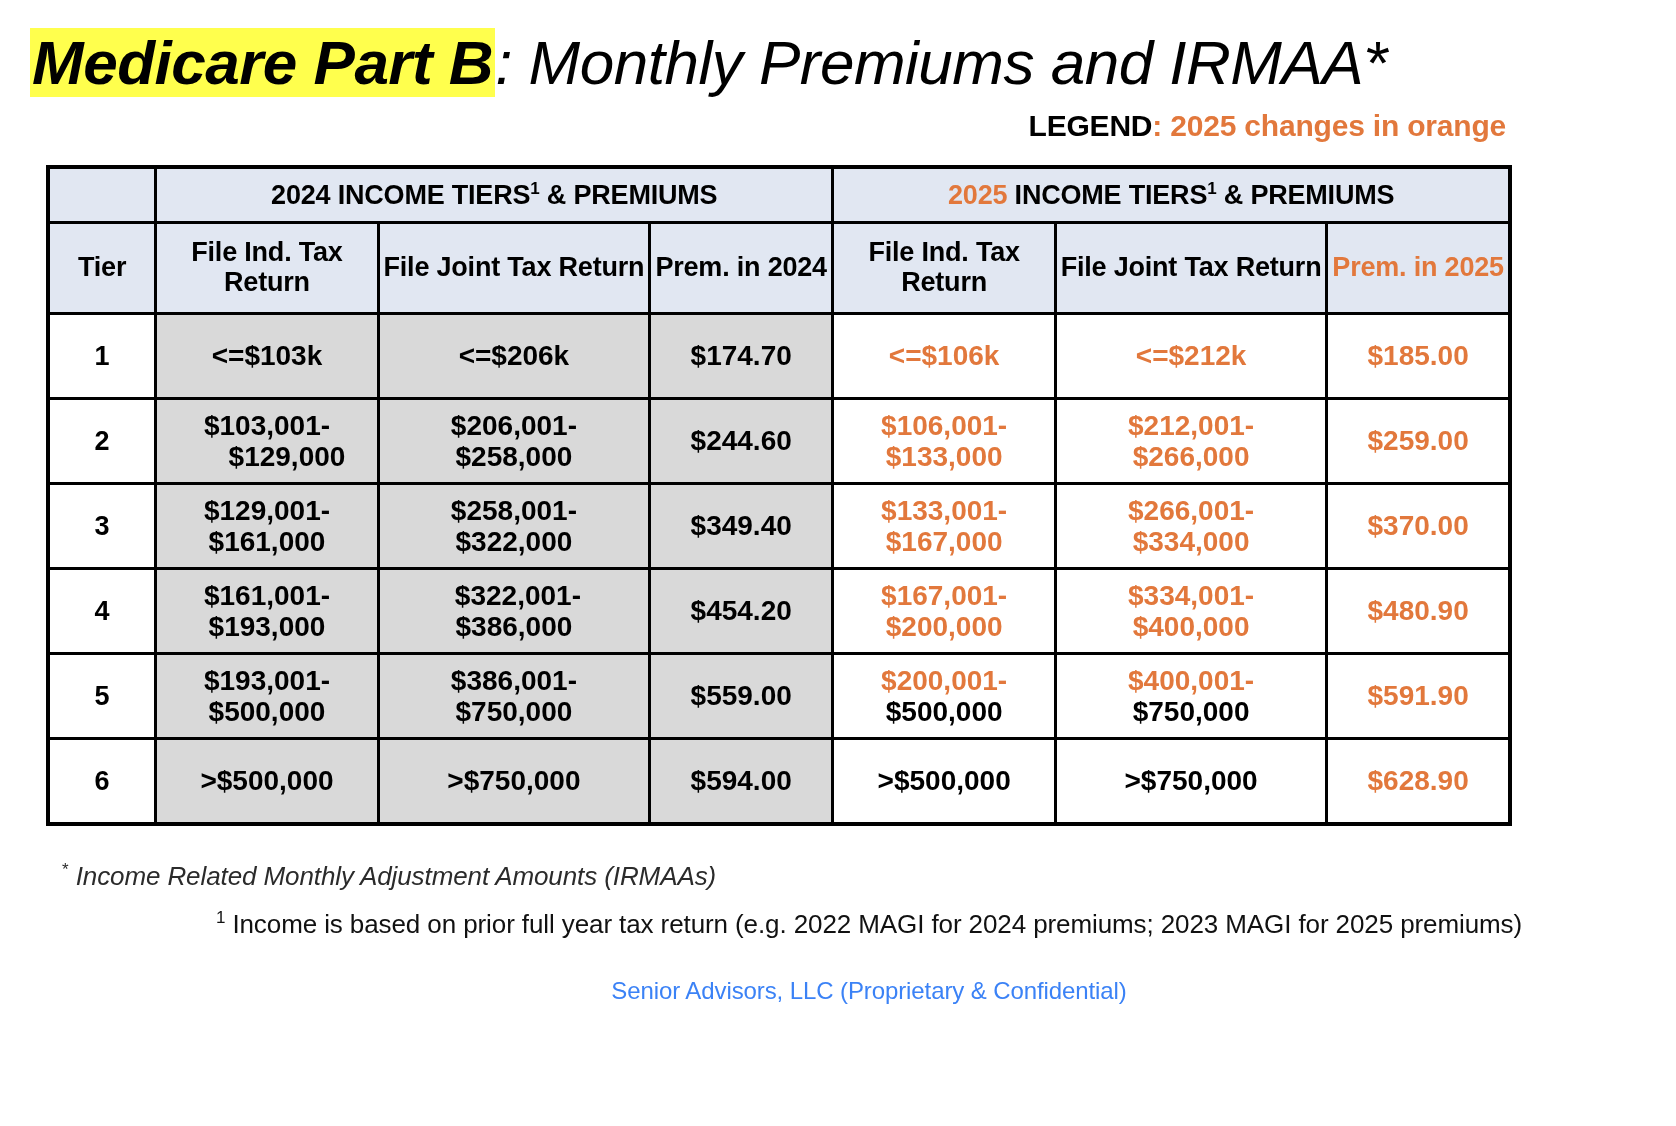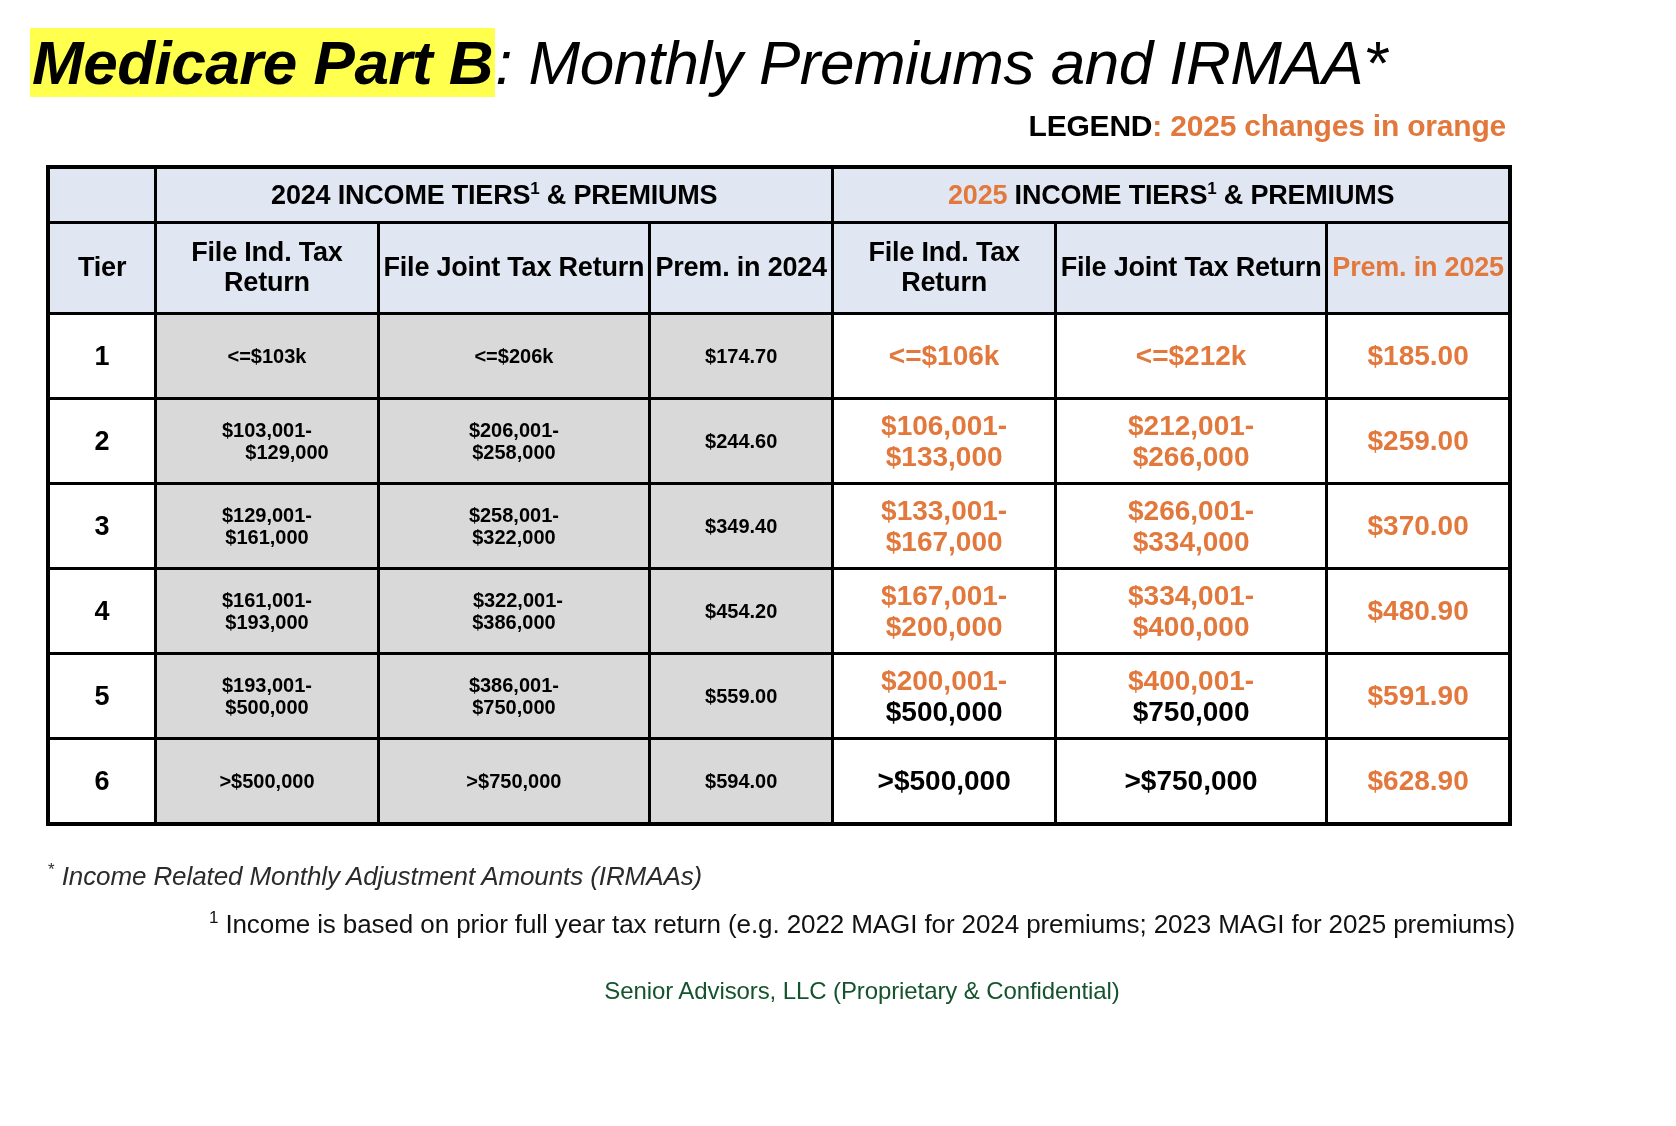"<=$103k" .cell-2024 { font-size: 20px -> 28px }
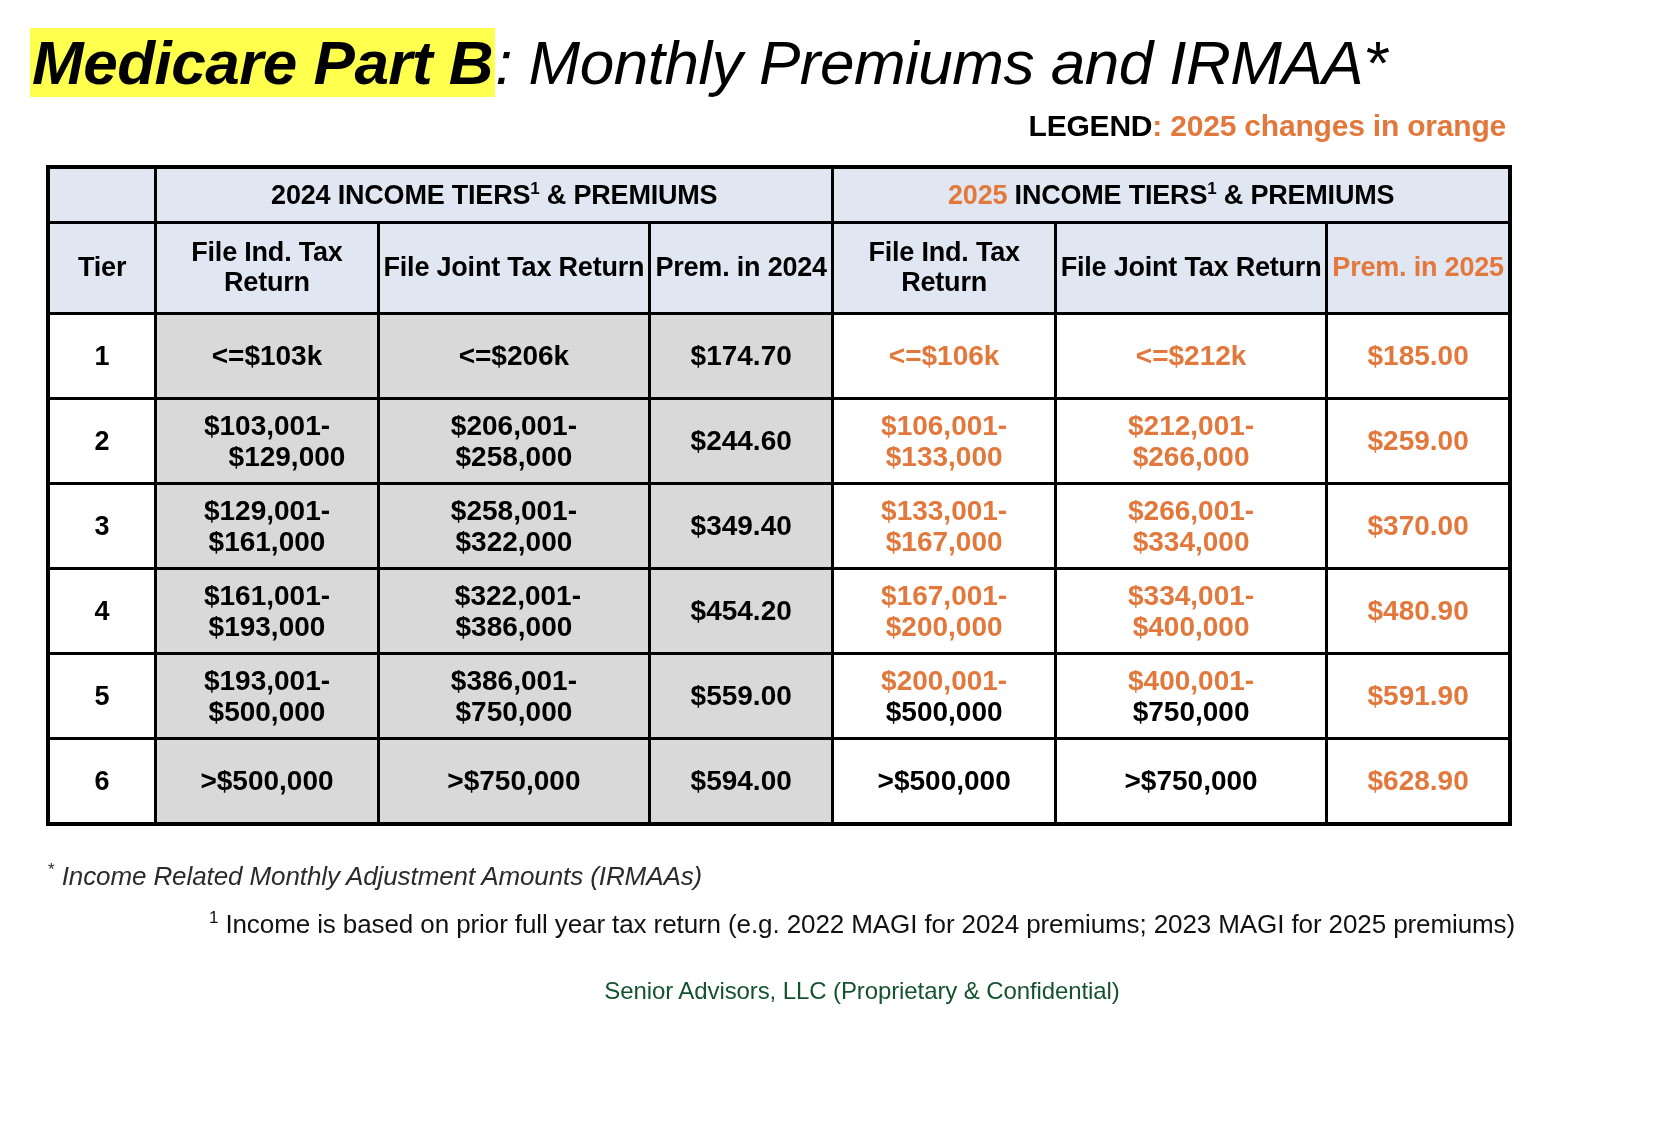"* Income Related Monthly Adjustment" .footnotes { margin: 34px 0 0 48px -> 34px 0 0 62px }
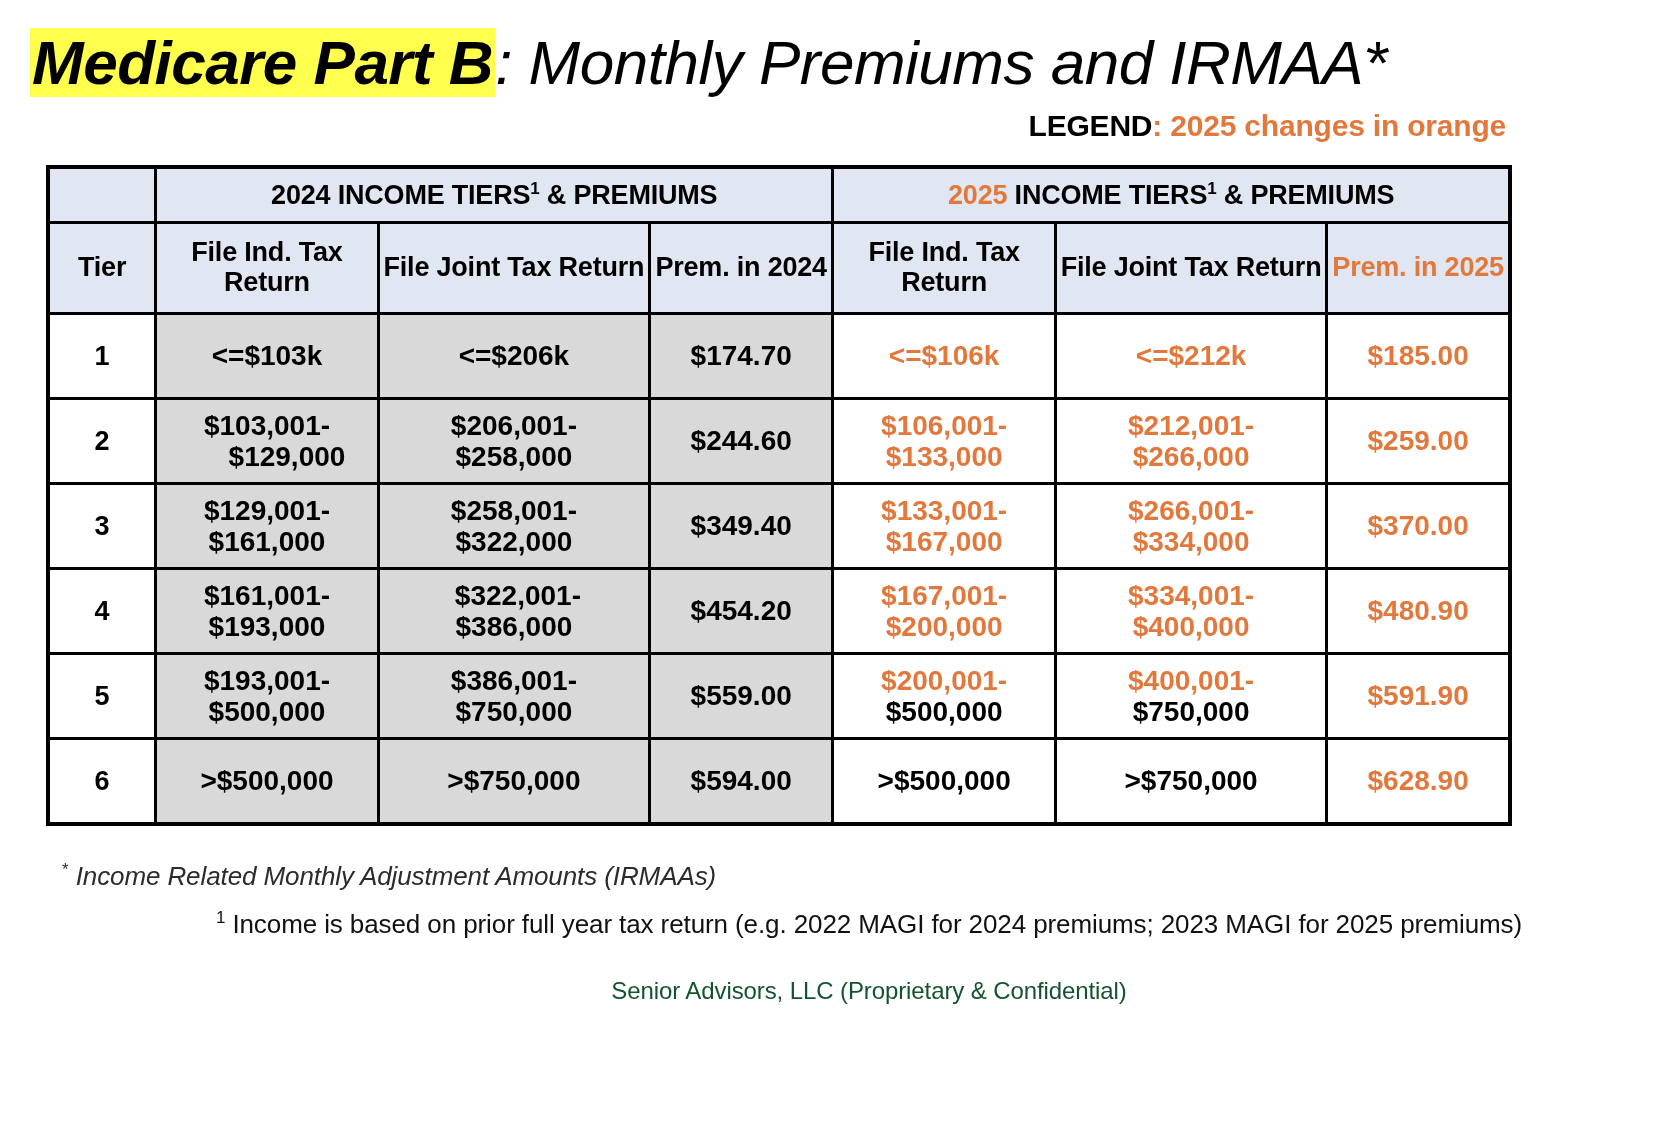"Senior Advisors, LLC (Proprietary &" .credit { color: #14532d -> #3b82f6 }
